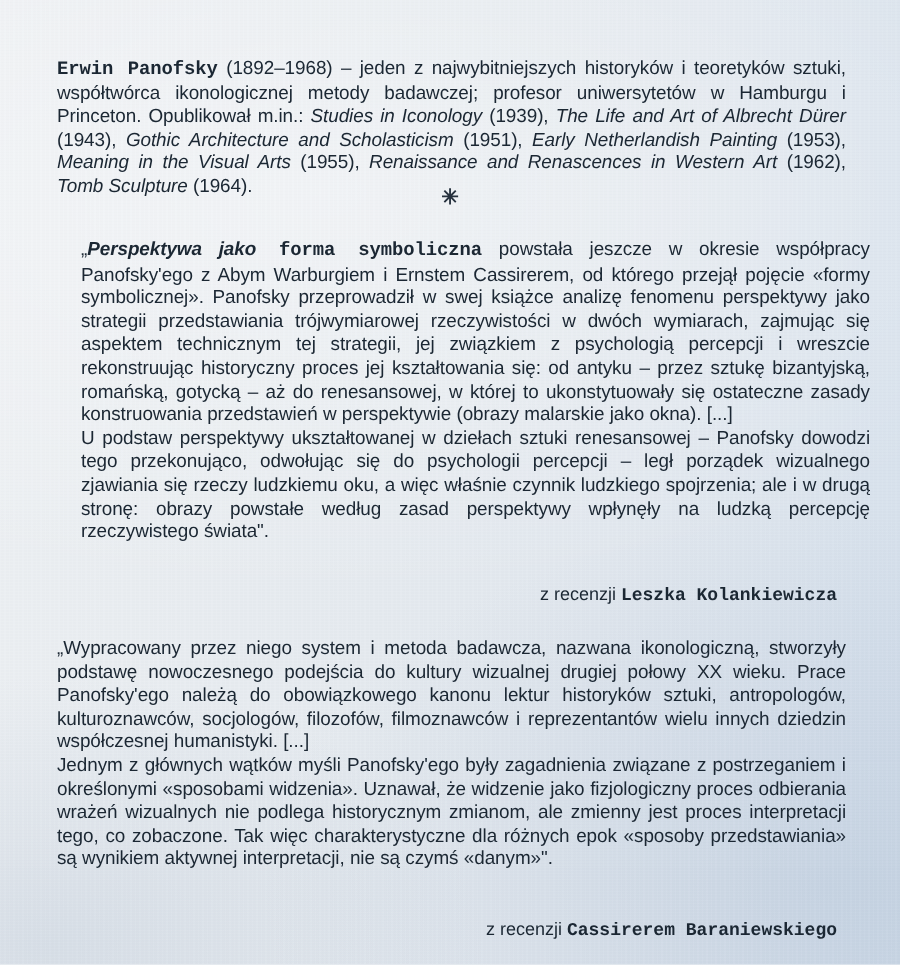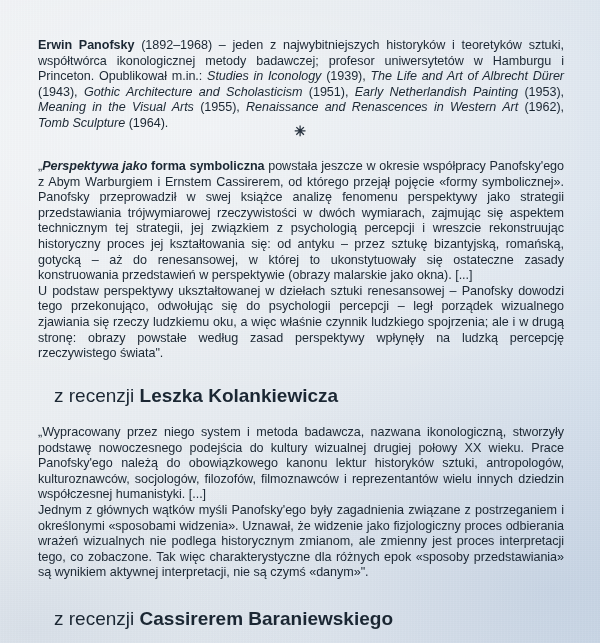"Erwin Panofsky" .bold { font-family: none -> Liberation Mono, monospace }
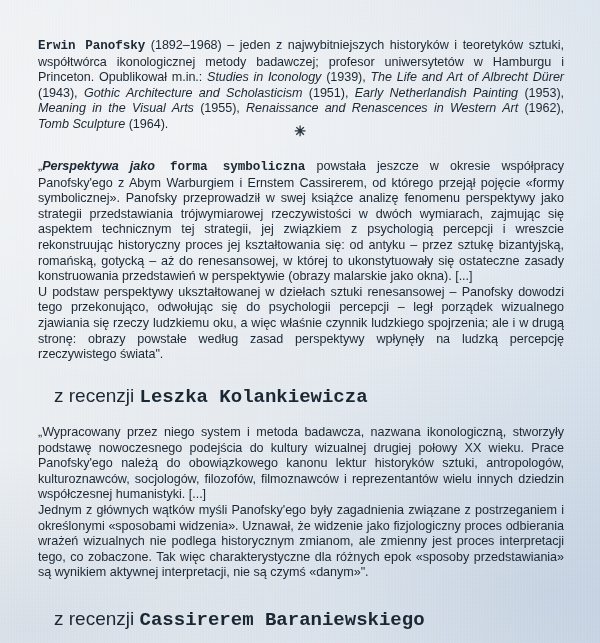"„Perspektywa jako forma symboliczna" #review-one { margin-left: none -> 16px }
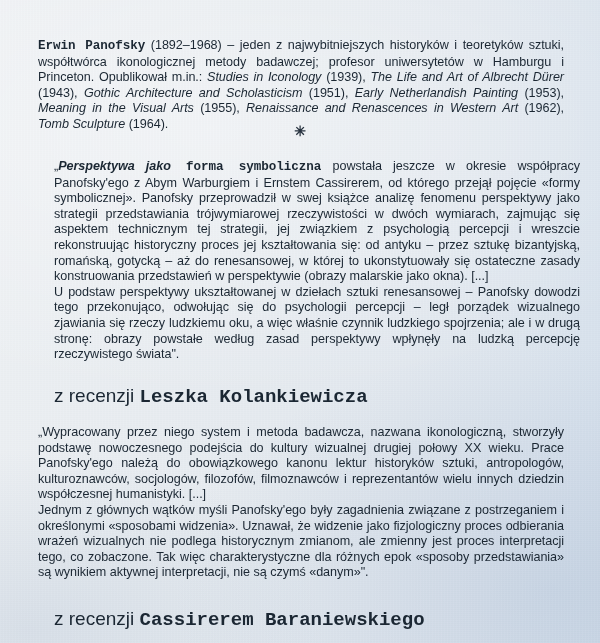"z recenzji Leszka Kolankiewicza" .attrib { font-size: 19px -> 12px; left: 54px -> 32px; text-align: none -> right }
